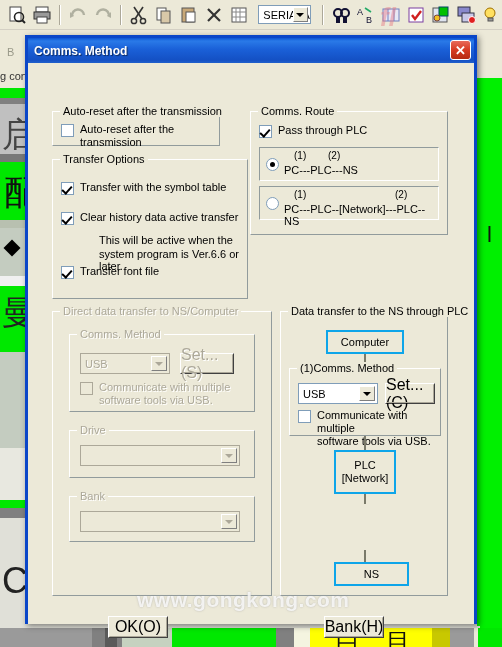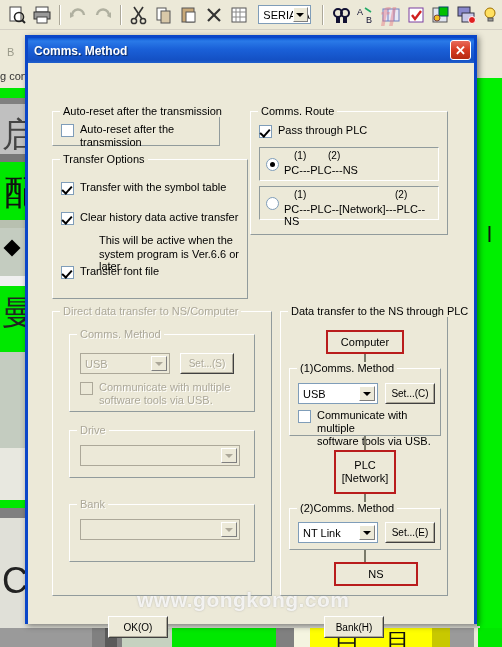"Computer" .nodebox { border: 2px solid #b91c1c -> 2px solid #0ea5e9 }
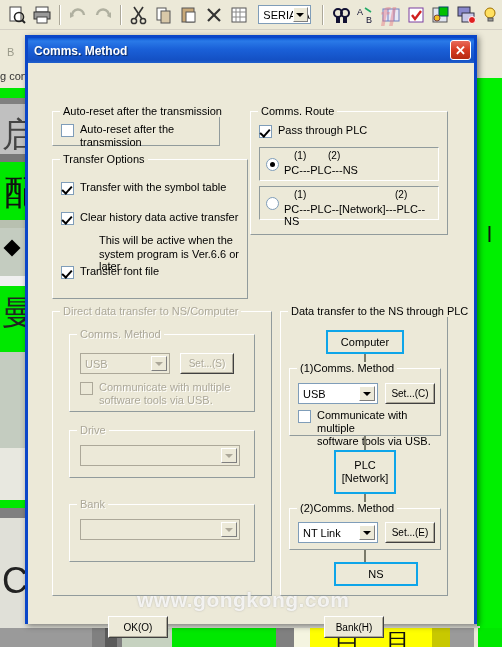"Set...(S)" .btn { font-size: 10px -> 16px }
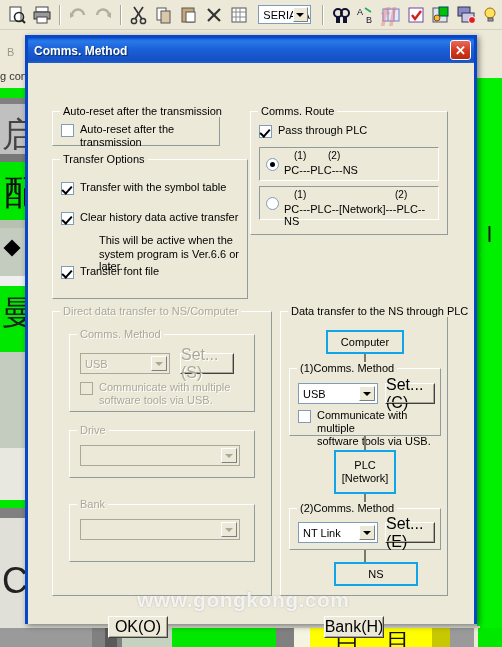"Bank" div.gb { height: 58px -> 46px; top: 192px -> 184px }
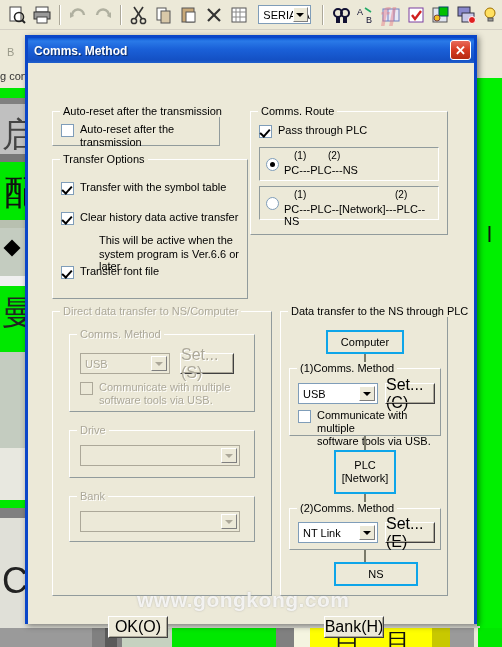"(2)Comms. Method" div.gb { html: <div> <span></span> <span>(2)Comms. Method</span> <div> <span>NT Link</span> <span> <span></span> </span> </div> <div>Set...(E)</div> </div> -> none }
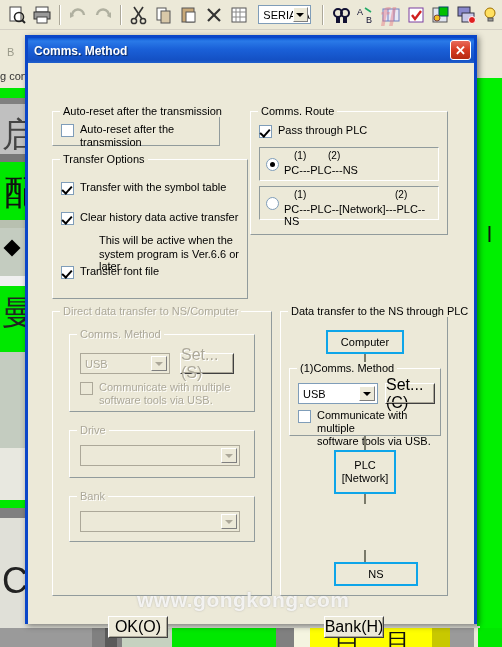"NS" div.nodebox { width: 84px -> 75px }
